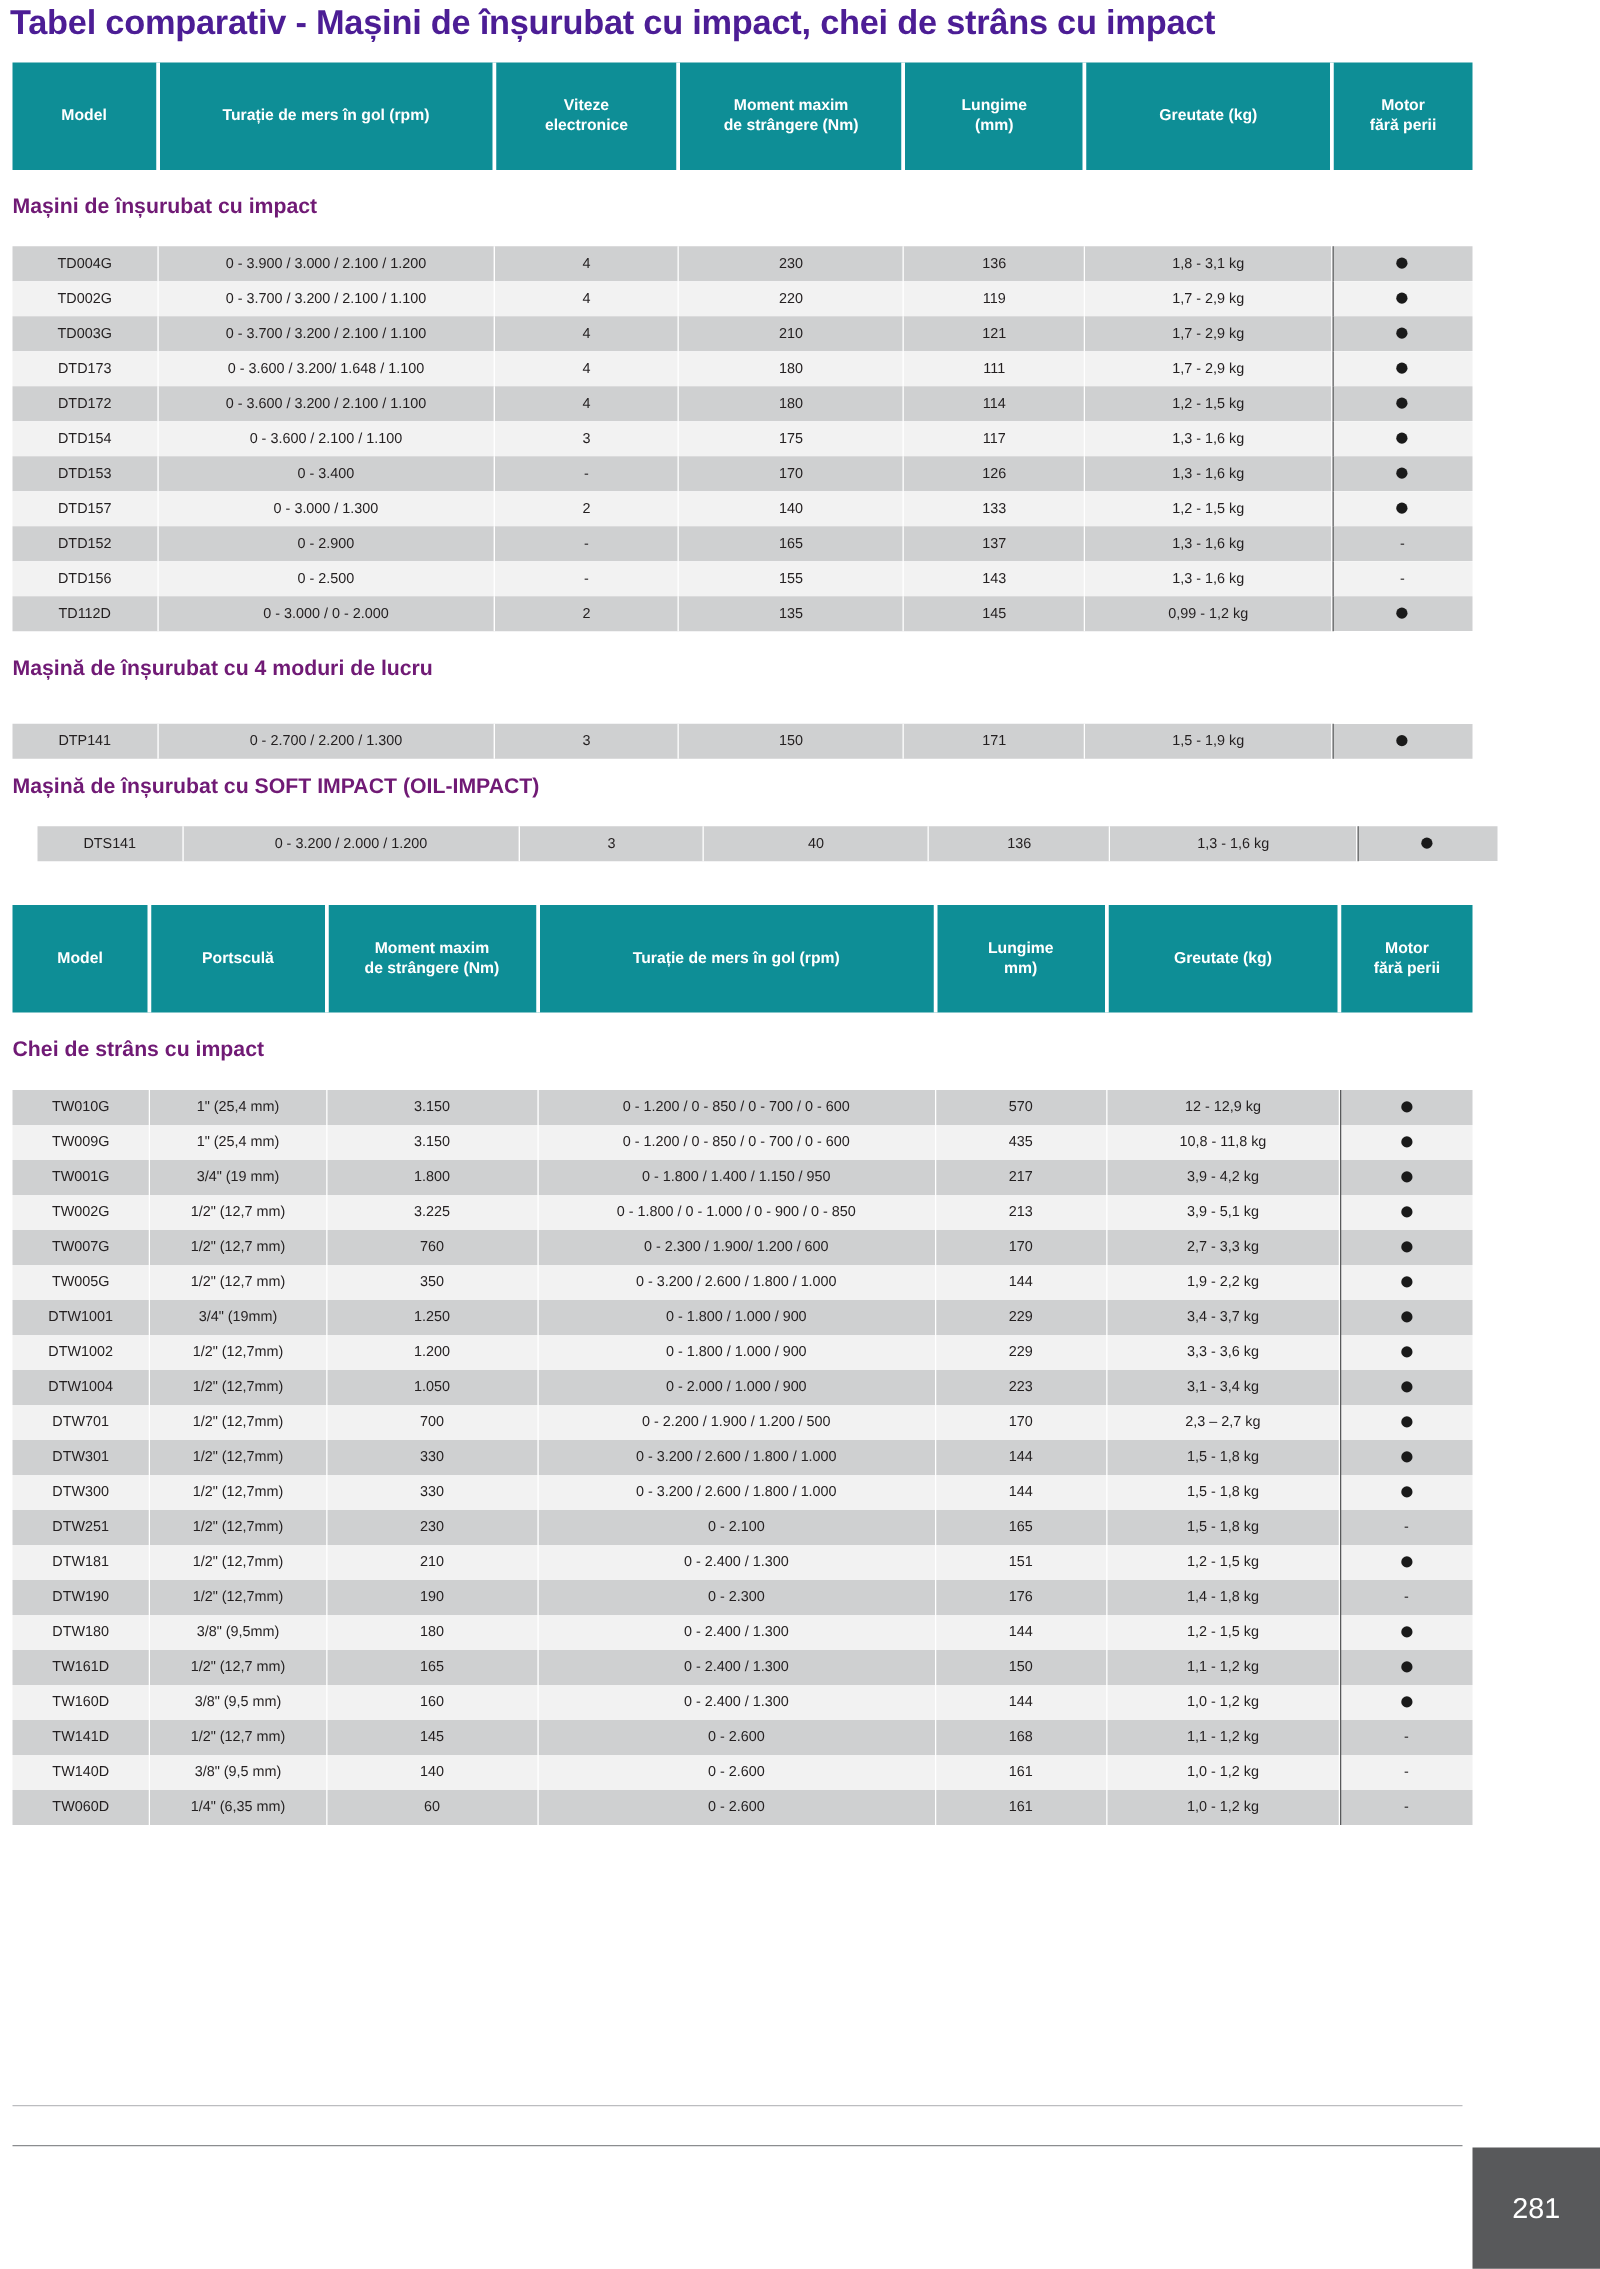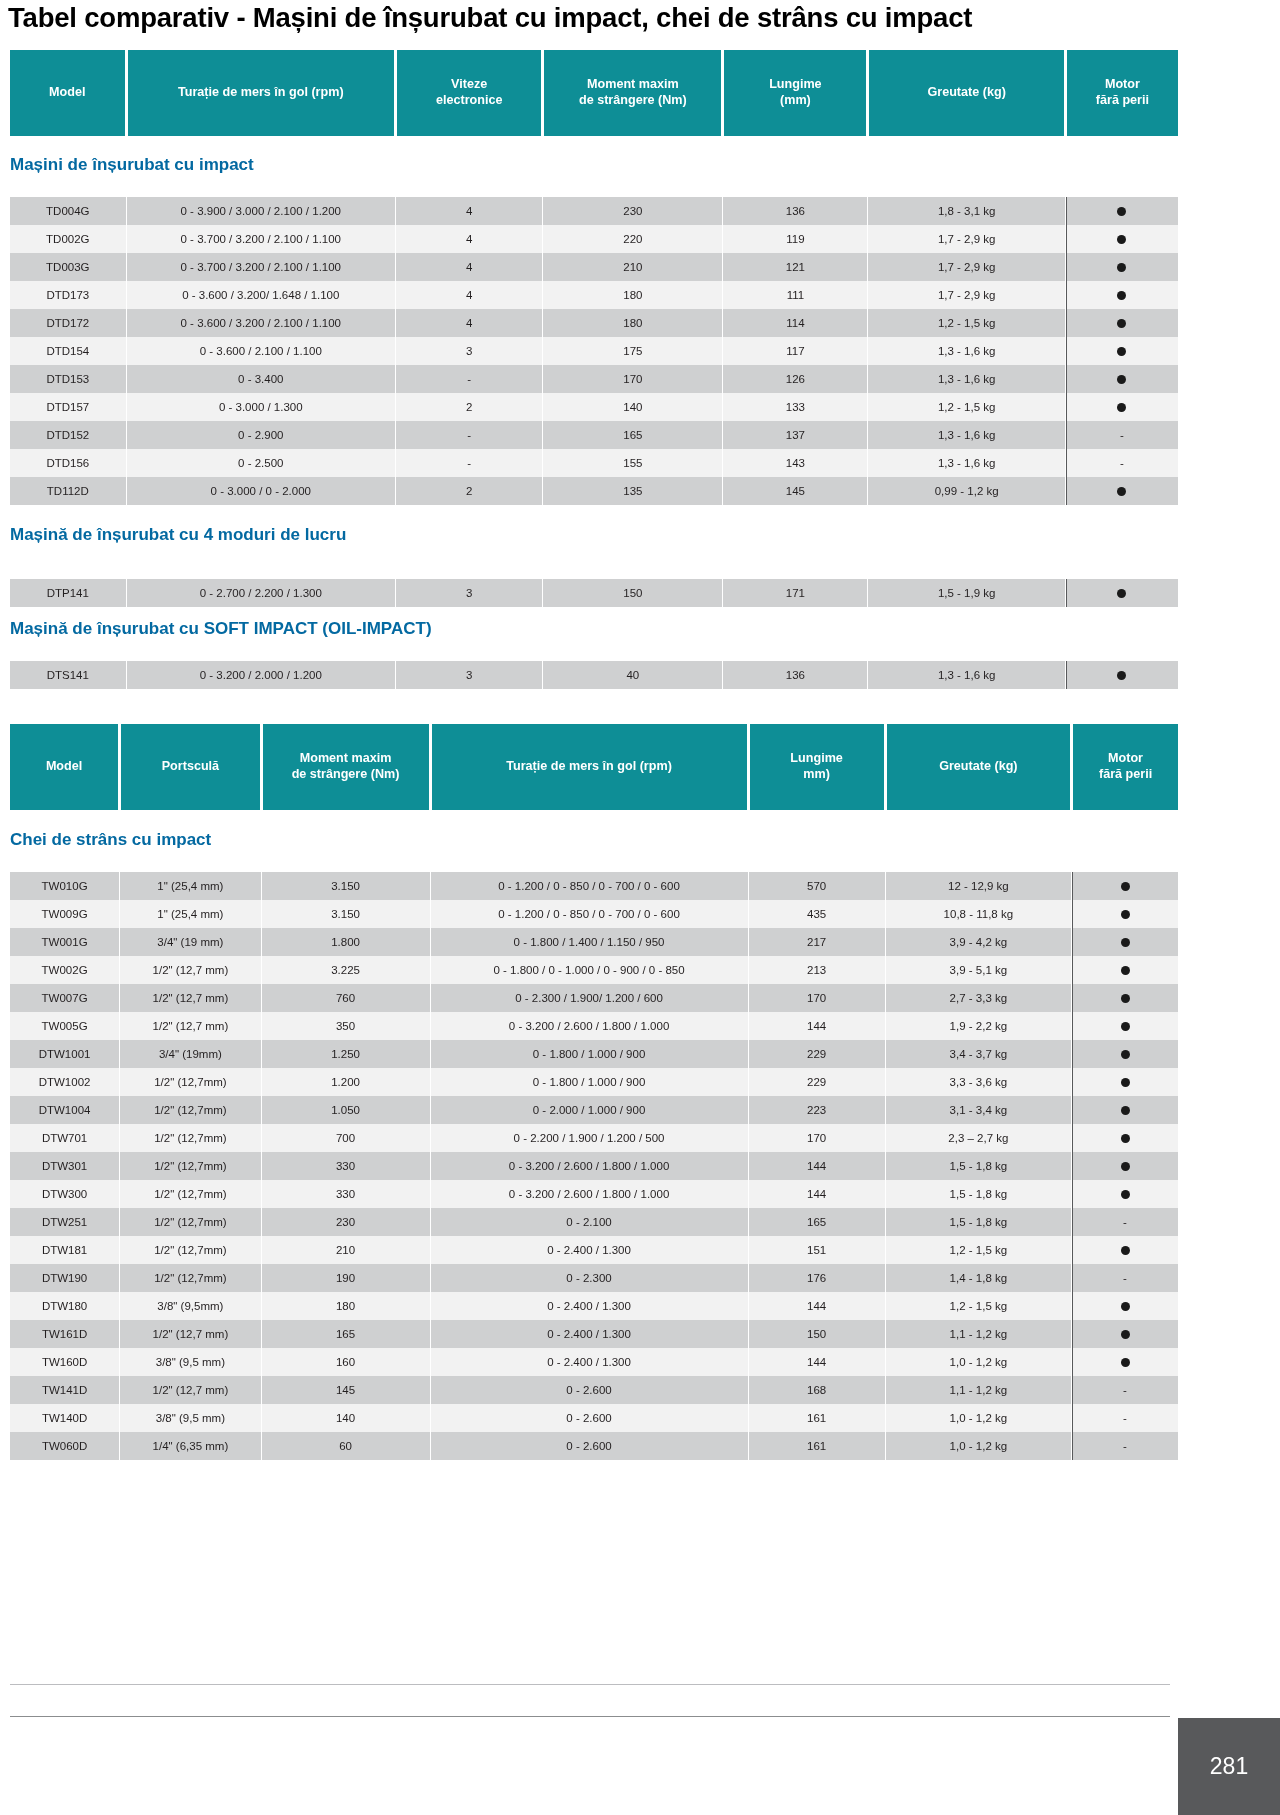"Tabel comparativ - Mașini de" .page-title { color: #000000 -> #4c1d95 }
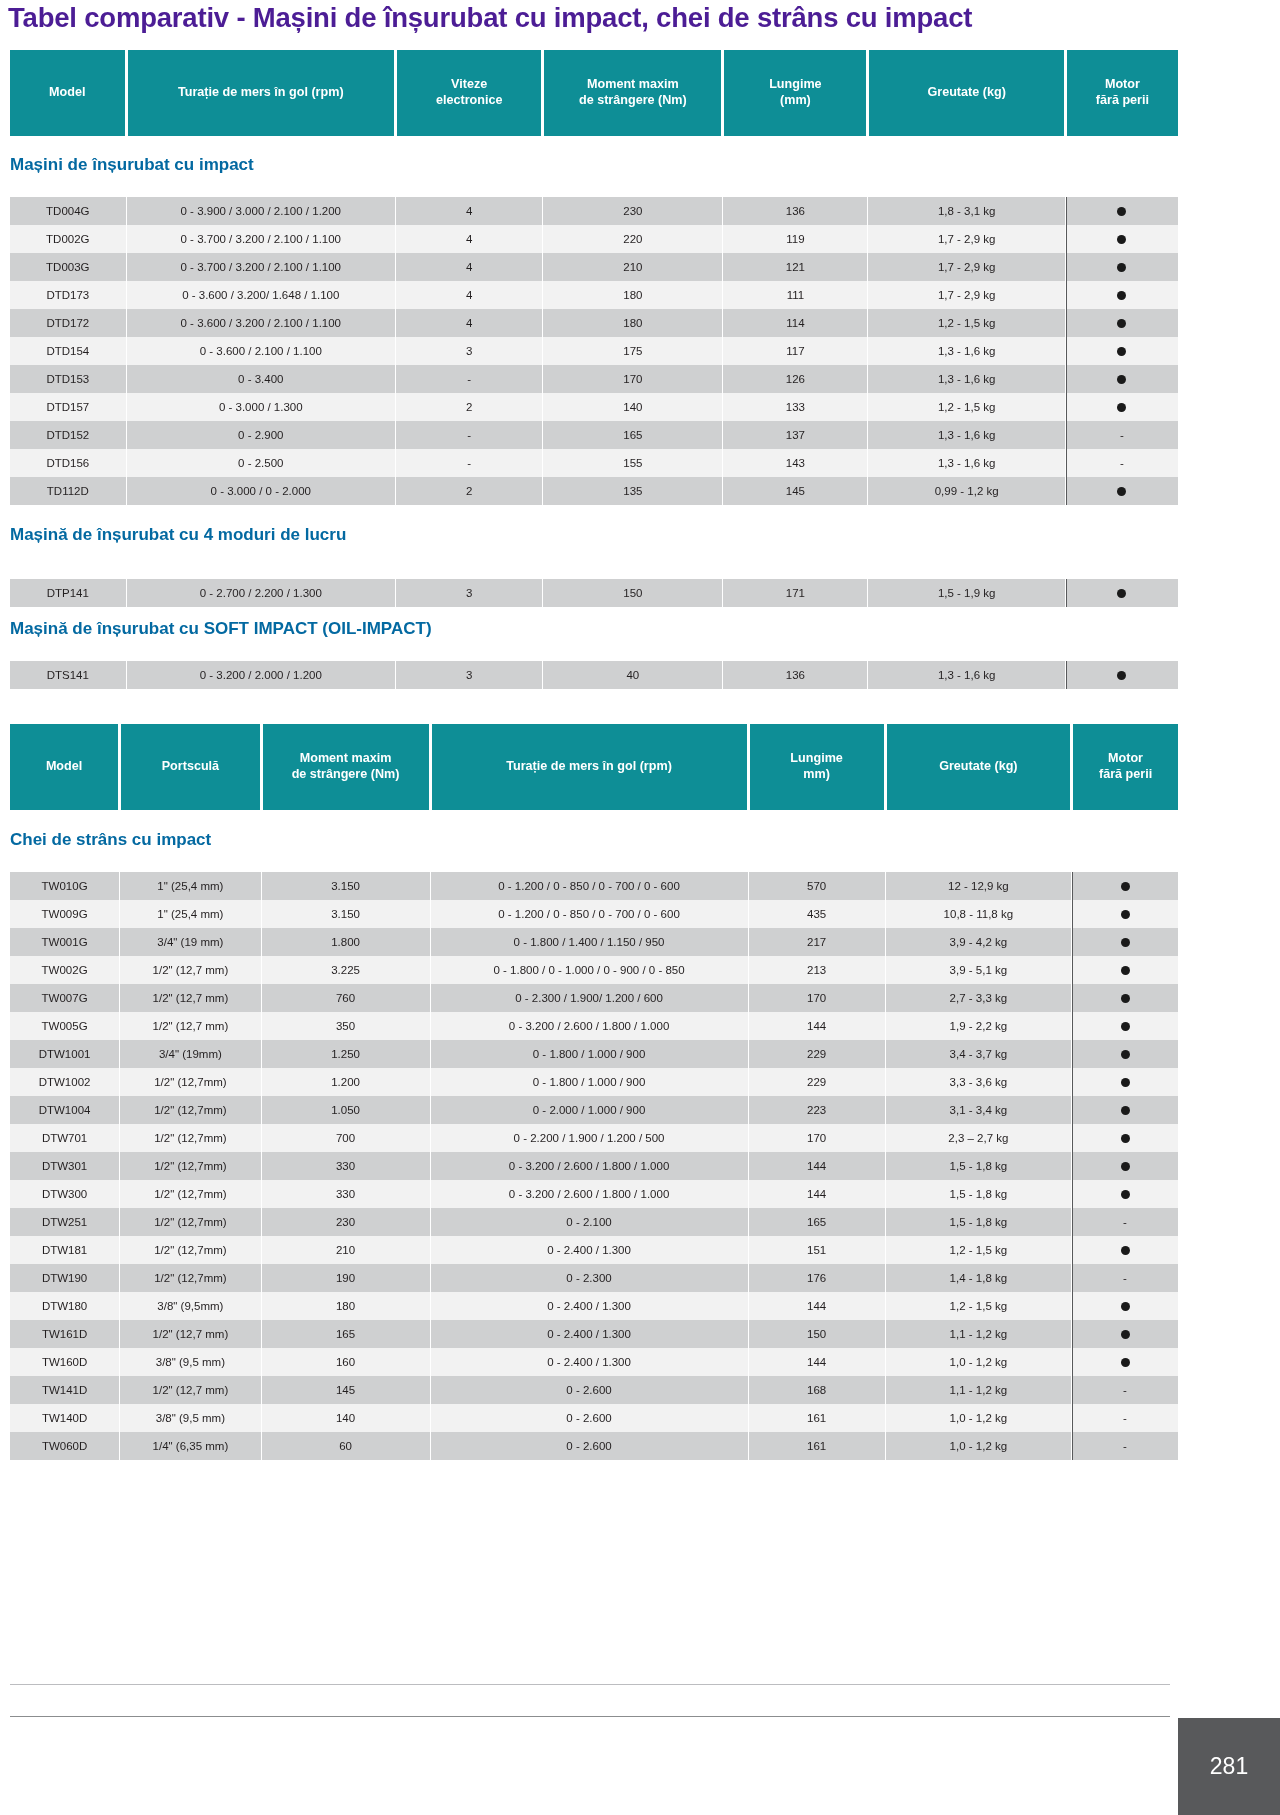"Mașini de înșurubat cu impact" .section-head { color: #0369a1 -> #701a75 }
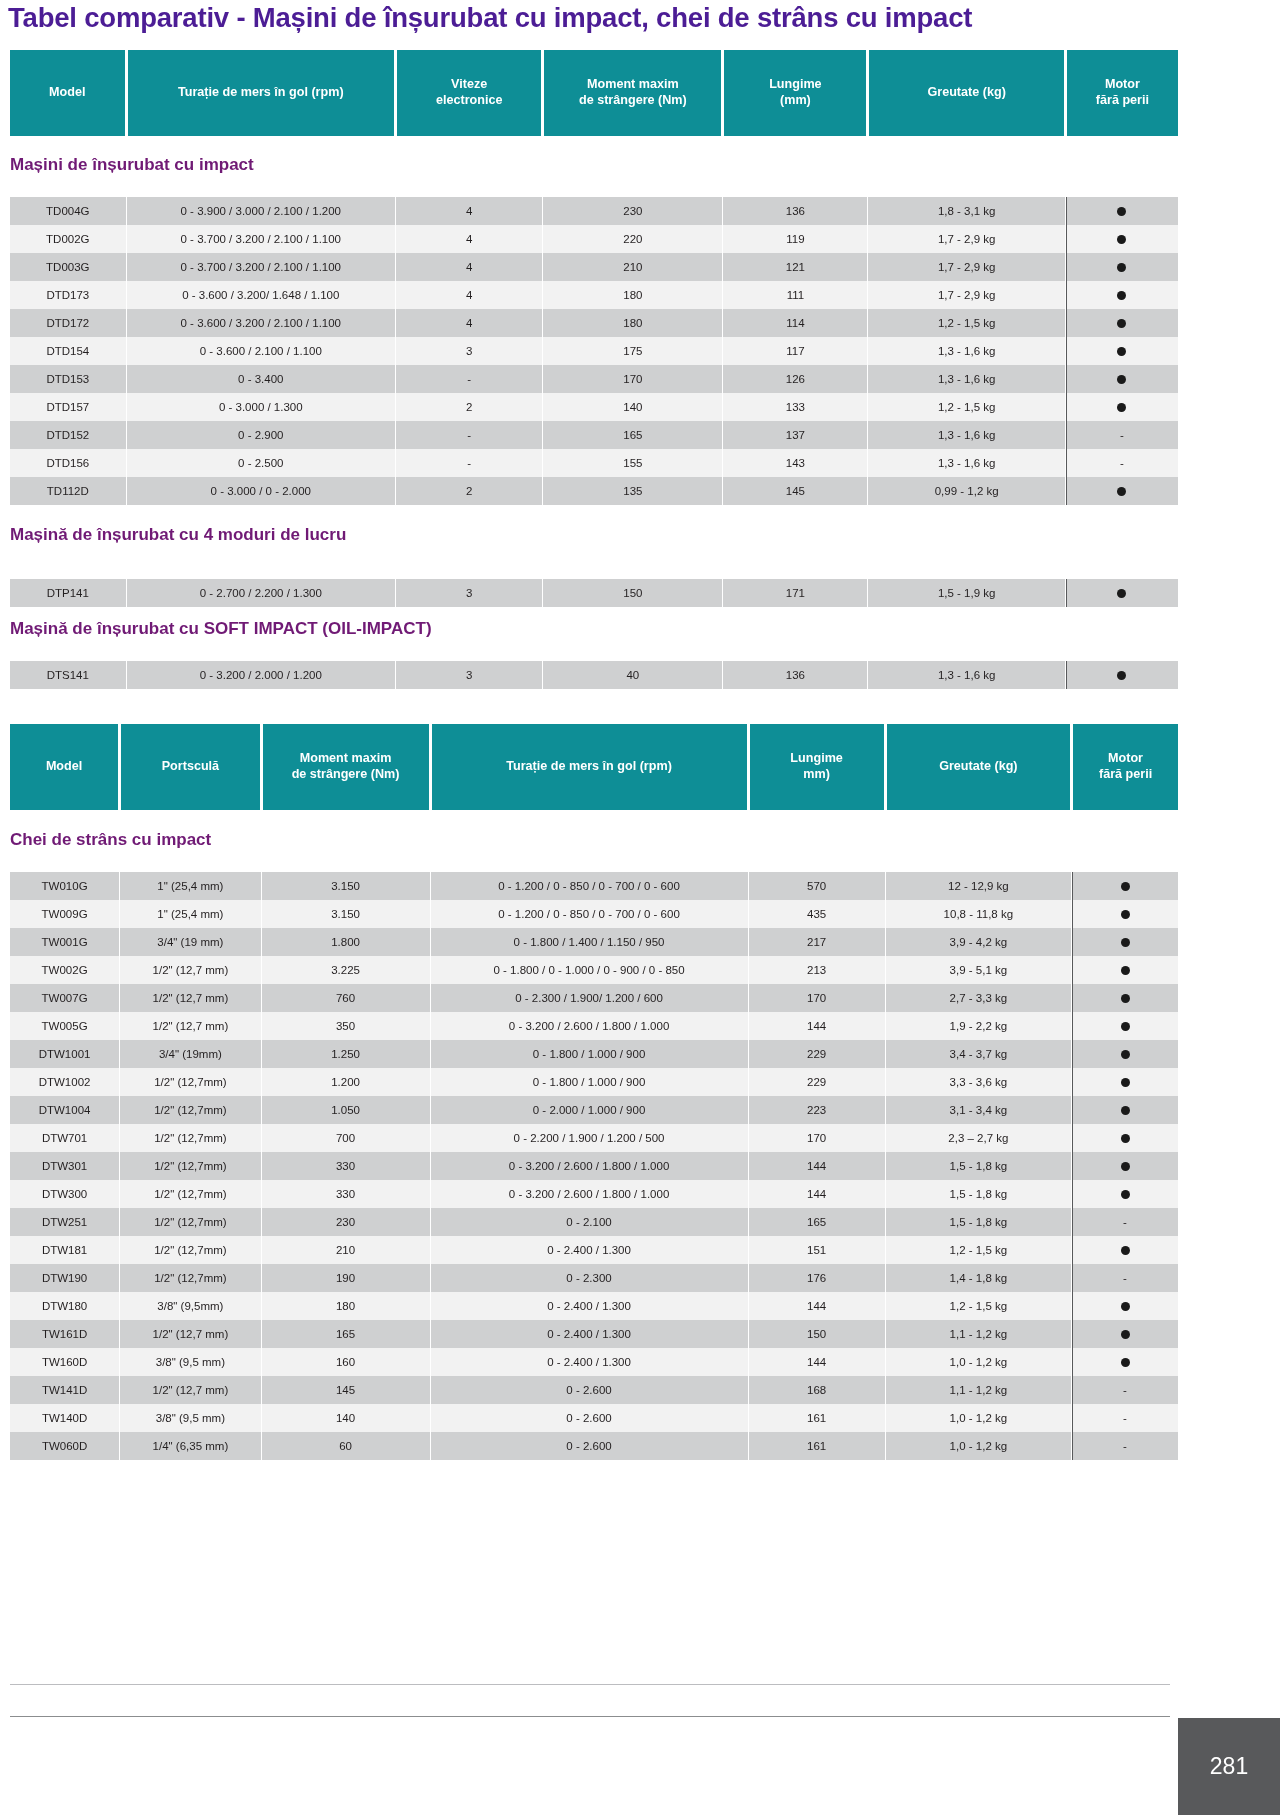"DTS141" div.blk { padding-left: none -> 20px }
